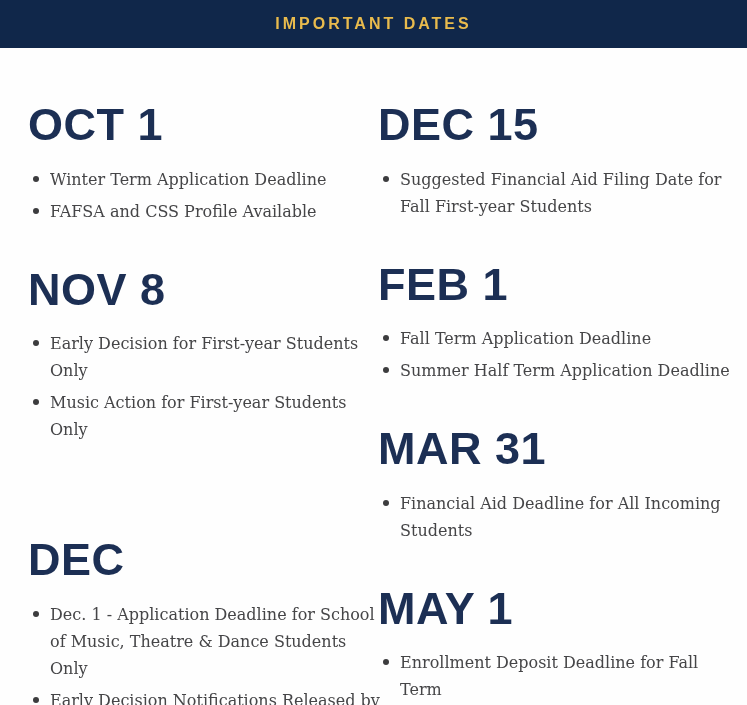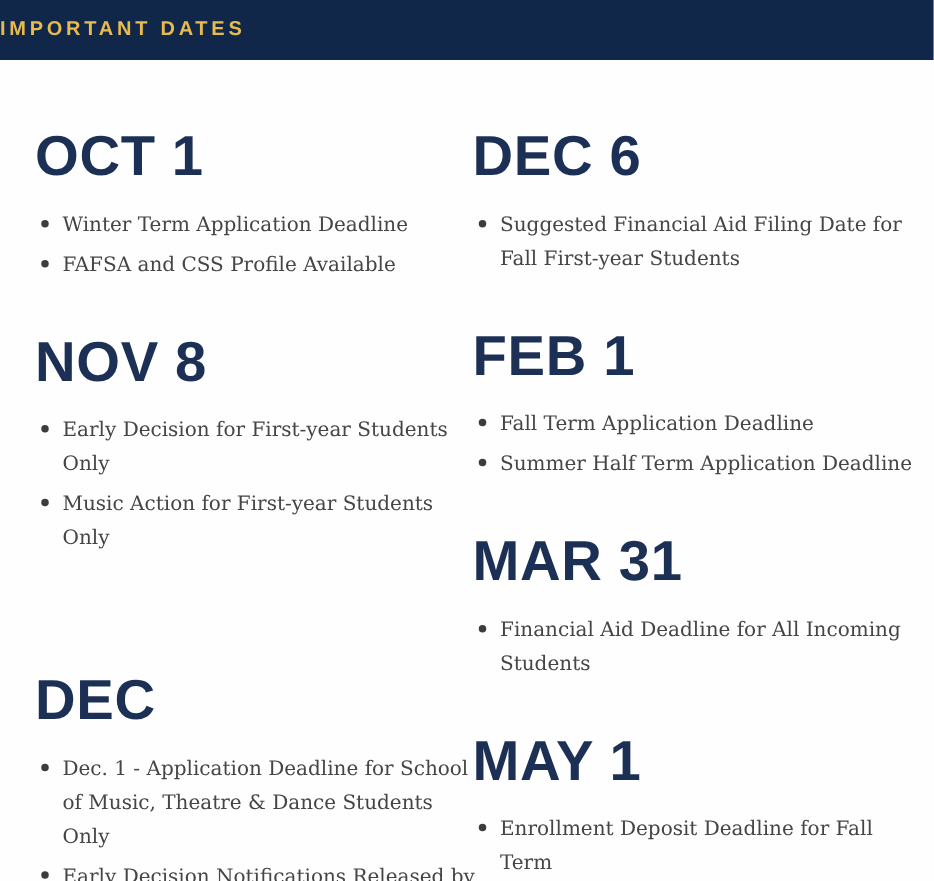"IMPORTANT DATES" .header-bar { justify-content: none -> center }
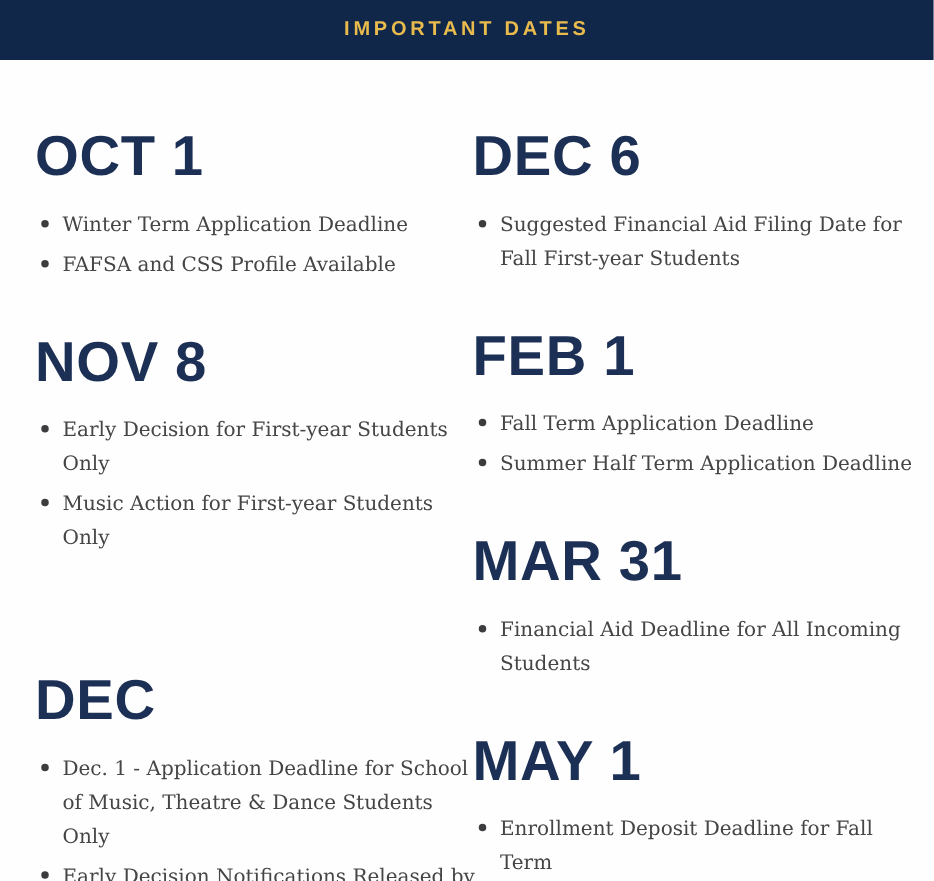"DEC 6" h2.date-heading { text: 6 -> 15 }
